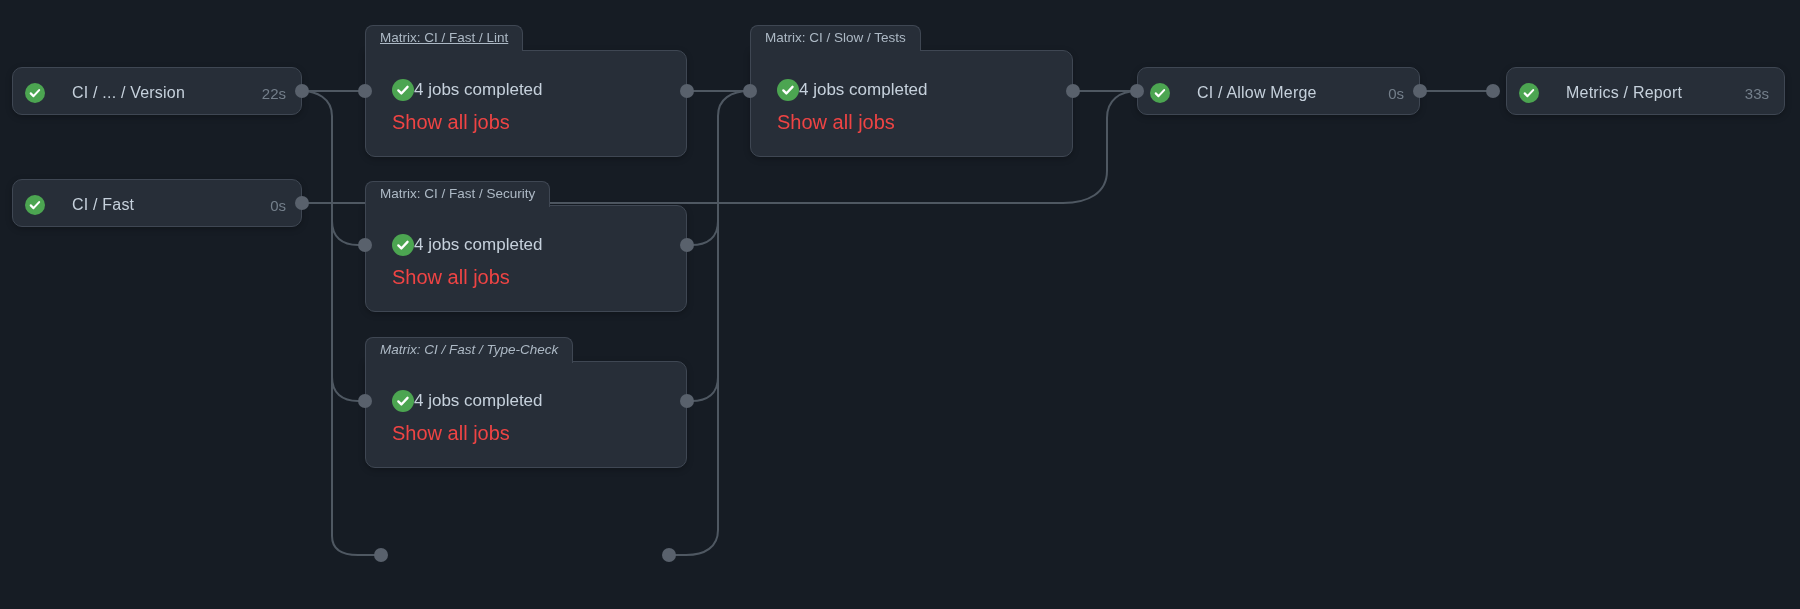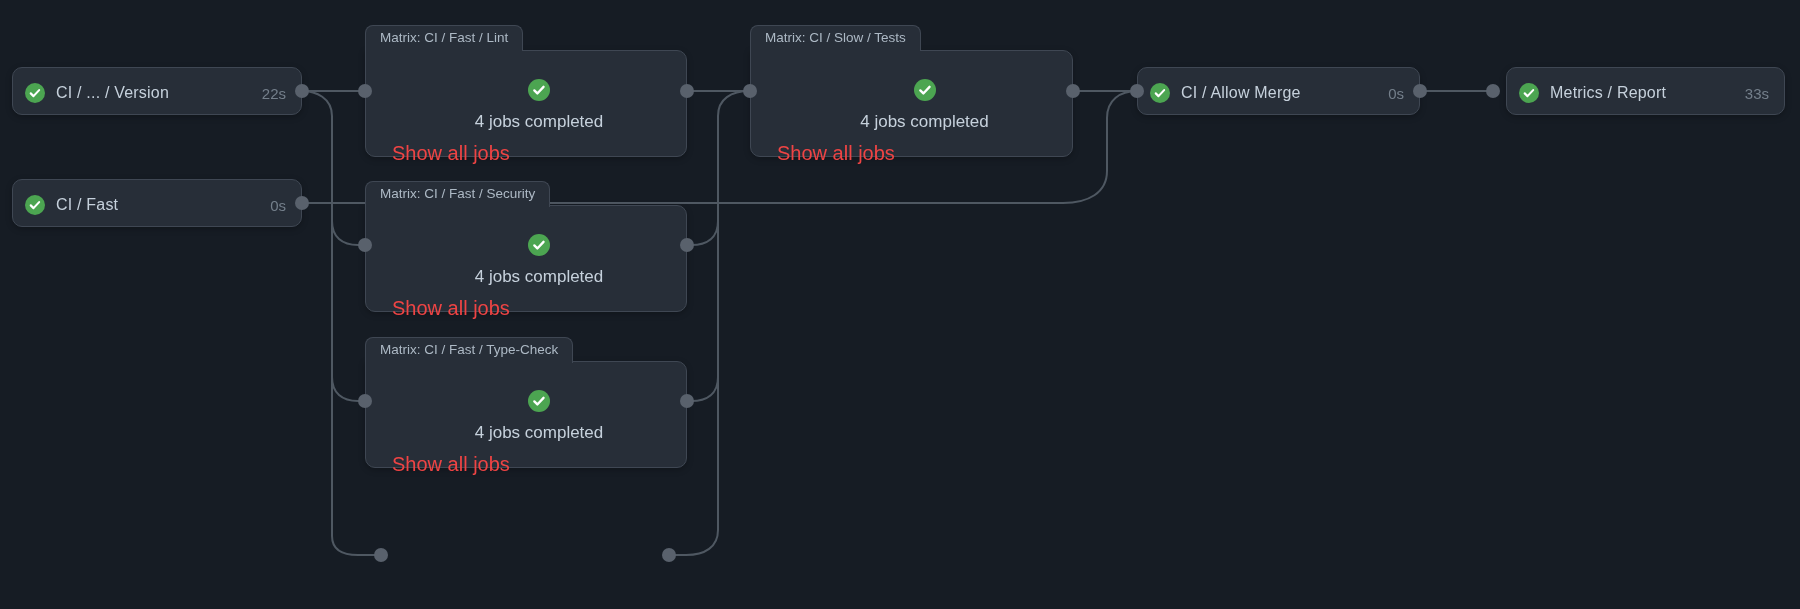"Matrix: CI / Fast / Lint" div.grouptab { text-decoration: none -> underline }
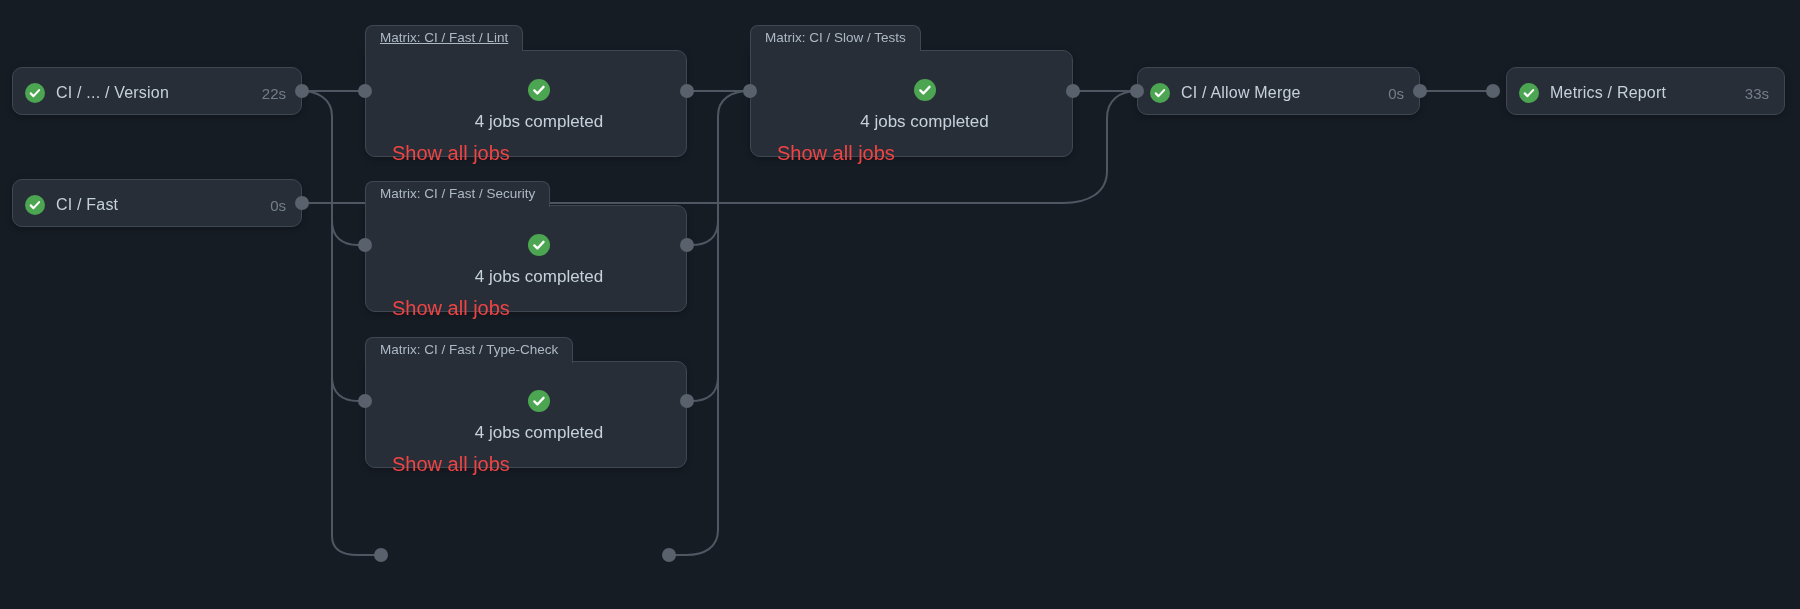"CI / ... / Version" .job { gap: 11px -> 27px }
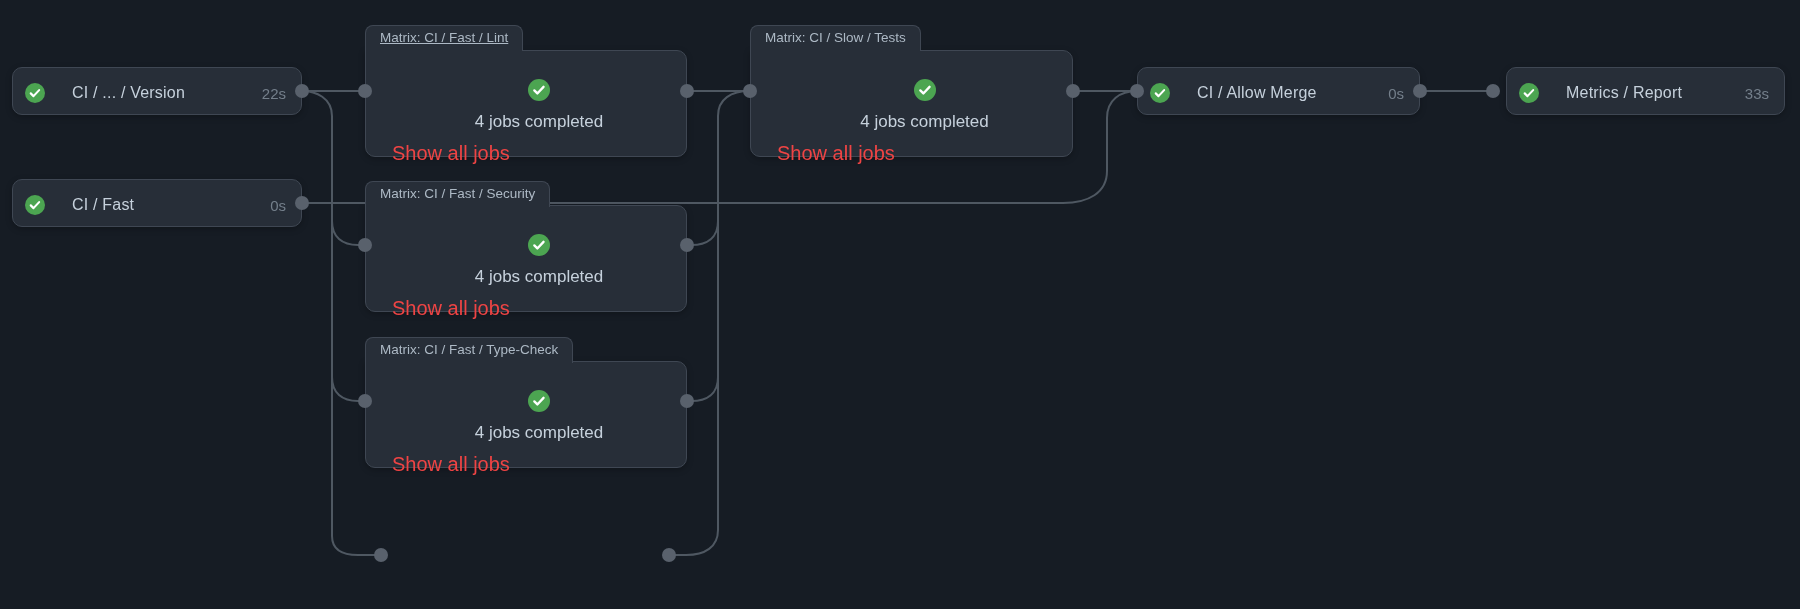"4 jobs completed" .gr-row { flex-direction: column -> none; gap: 11px -> none }
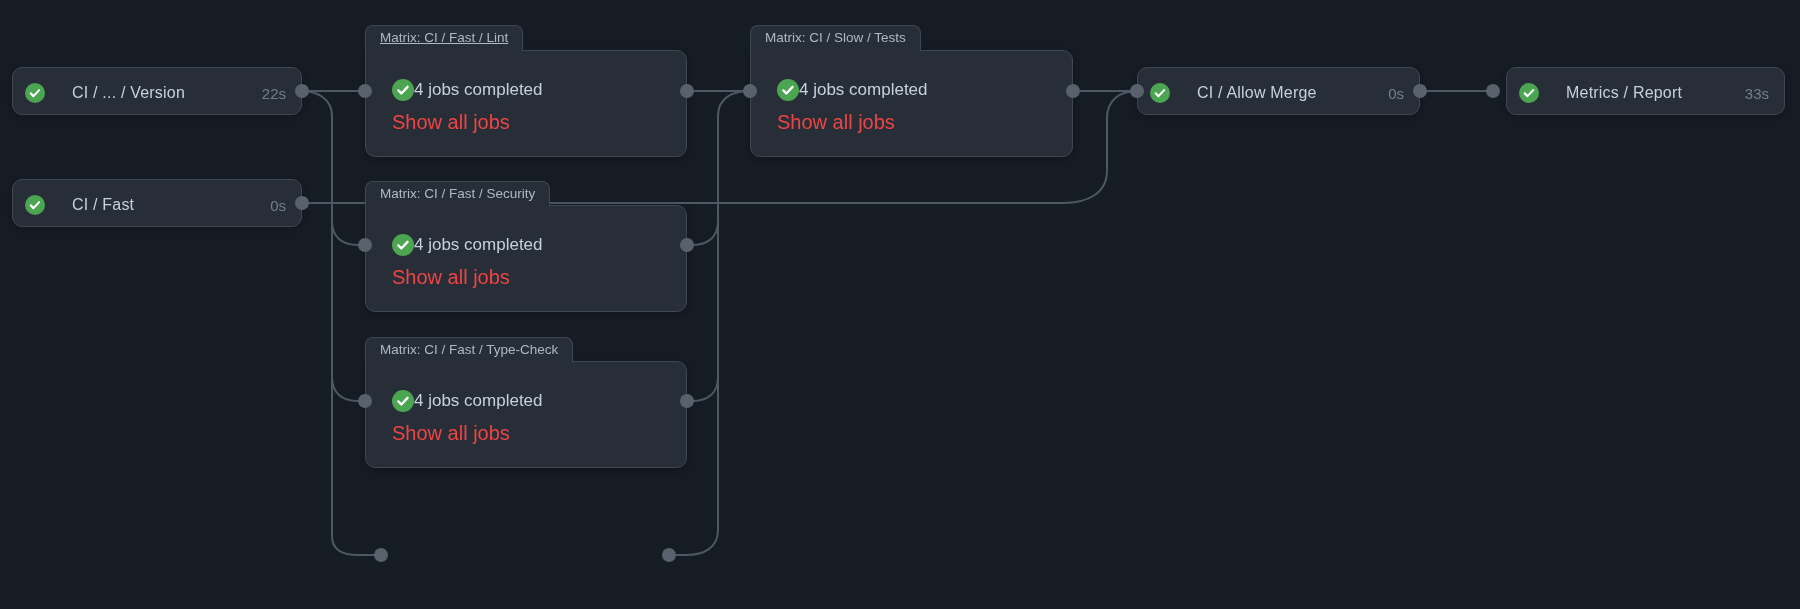"Matrix: CI / Fast / Type-Check" div.grouptab { font-style: none -> italic }
